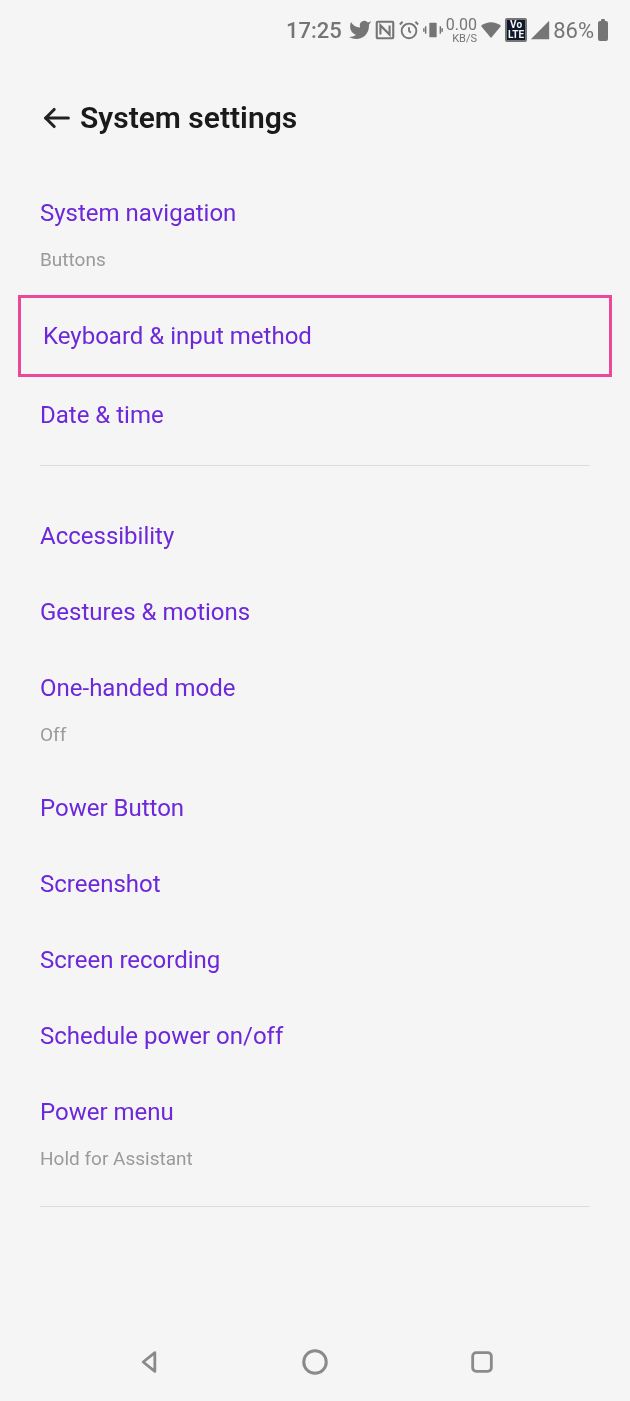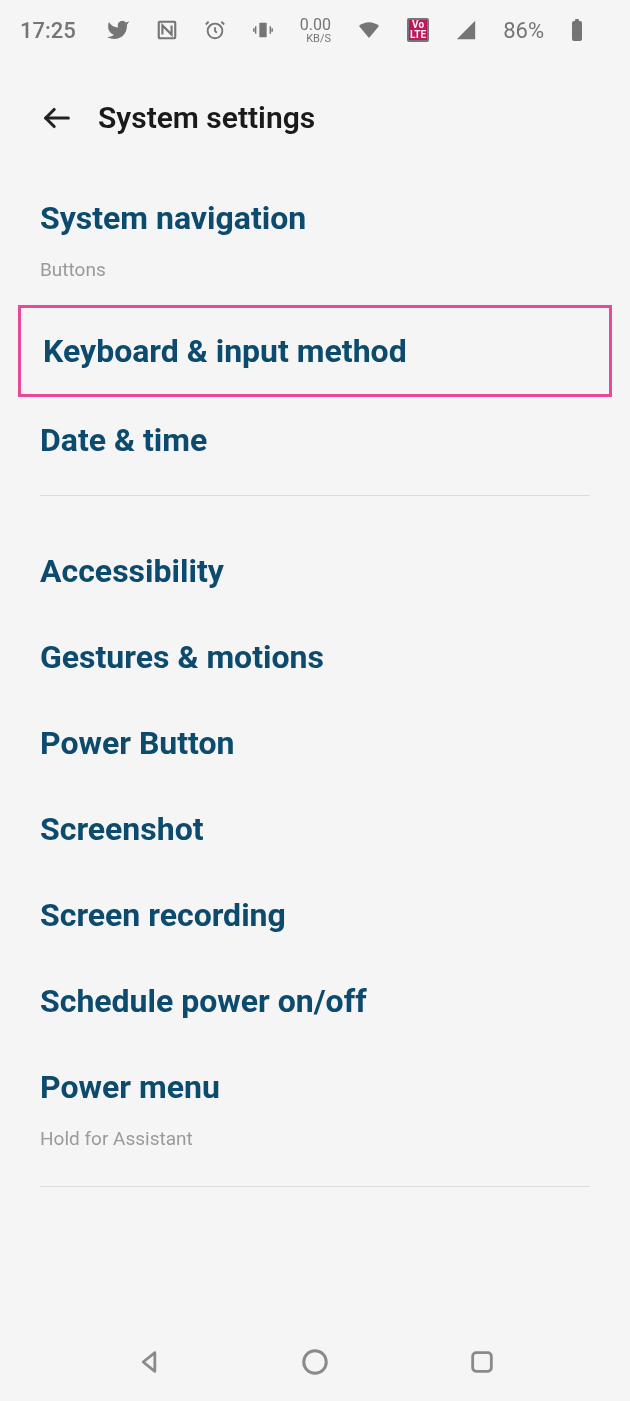"17:25" .status-bar { gap: 26px -> 2px; justify-content: none -> flex-end }
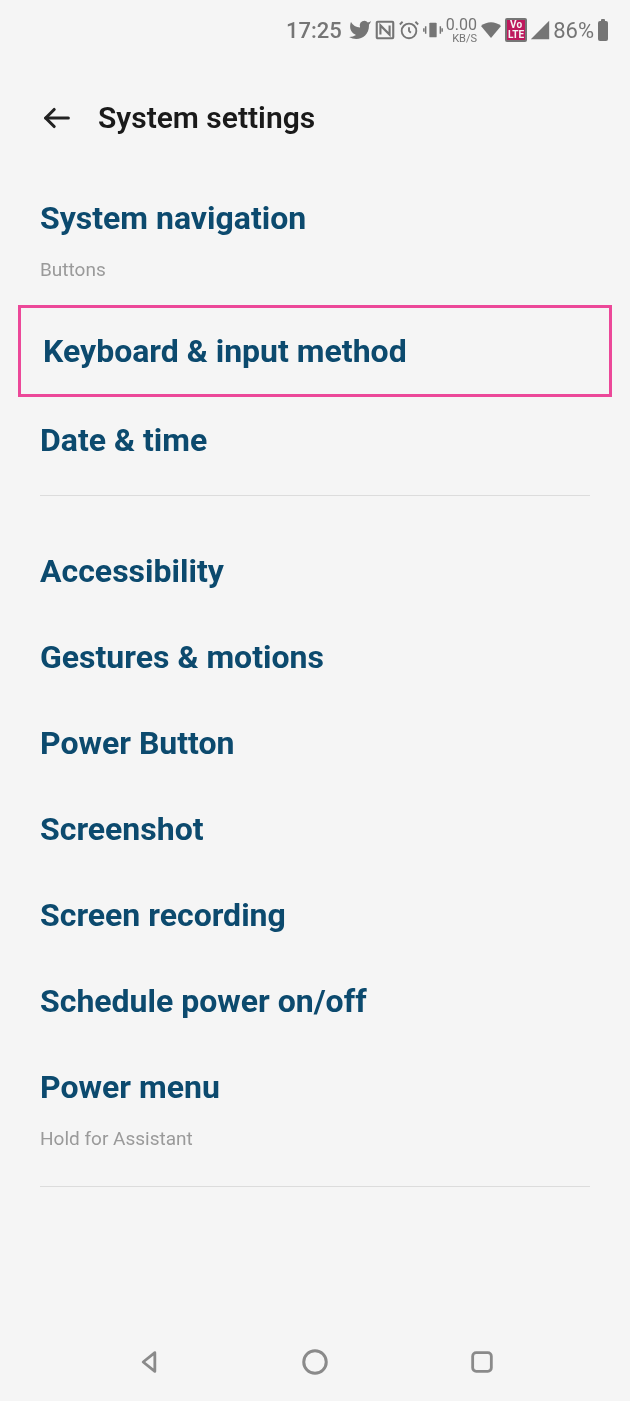"Vo" .volte { background: #be185d -> #0f172a }
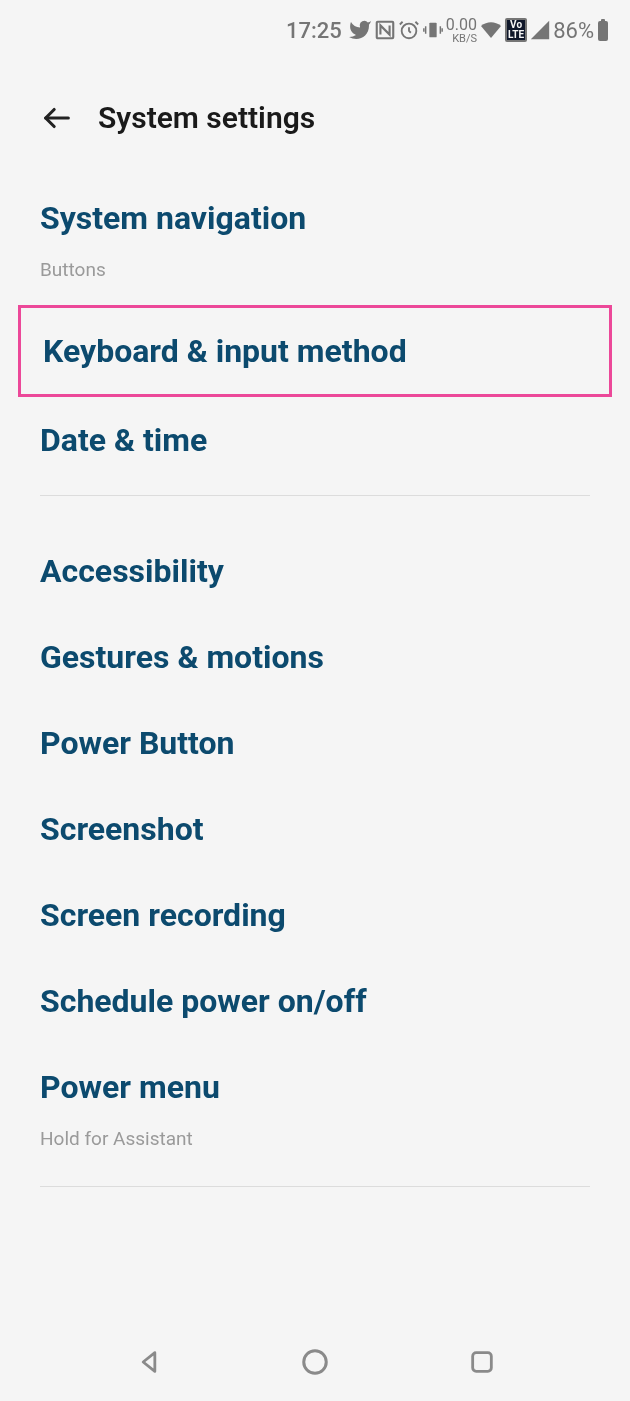"System settings" .header { gap: 24px -> 6px }
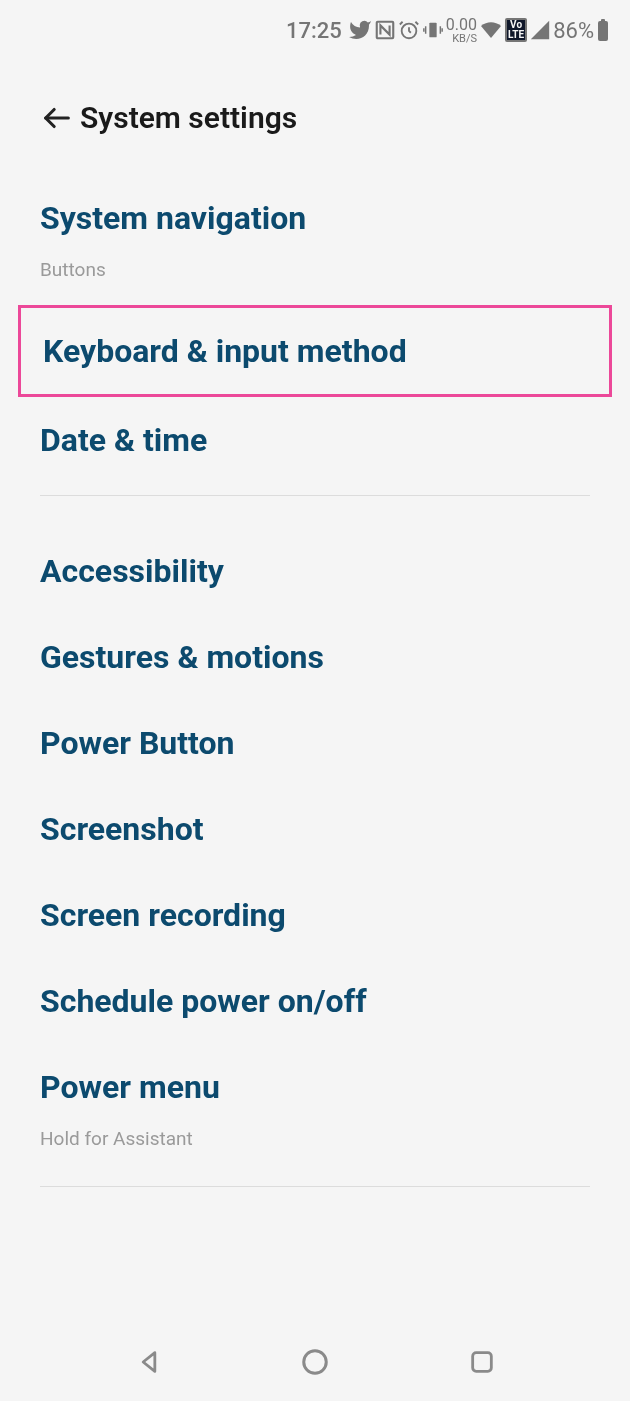"System navigation" .item-title { color: #0c4a6e -> #6d28d9; font-size: 32px -> 24px; font-weight: 700 -> 400 }
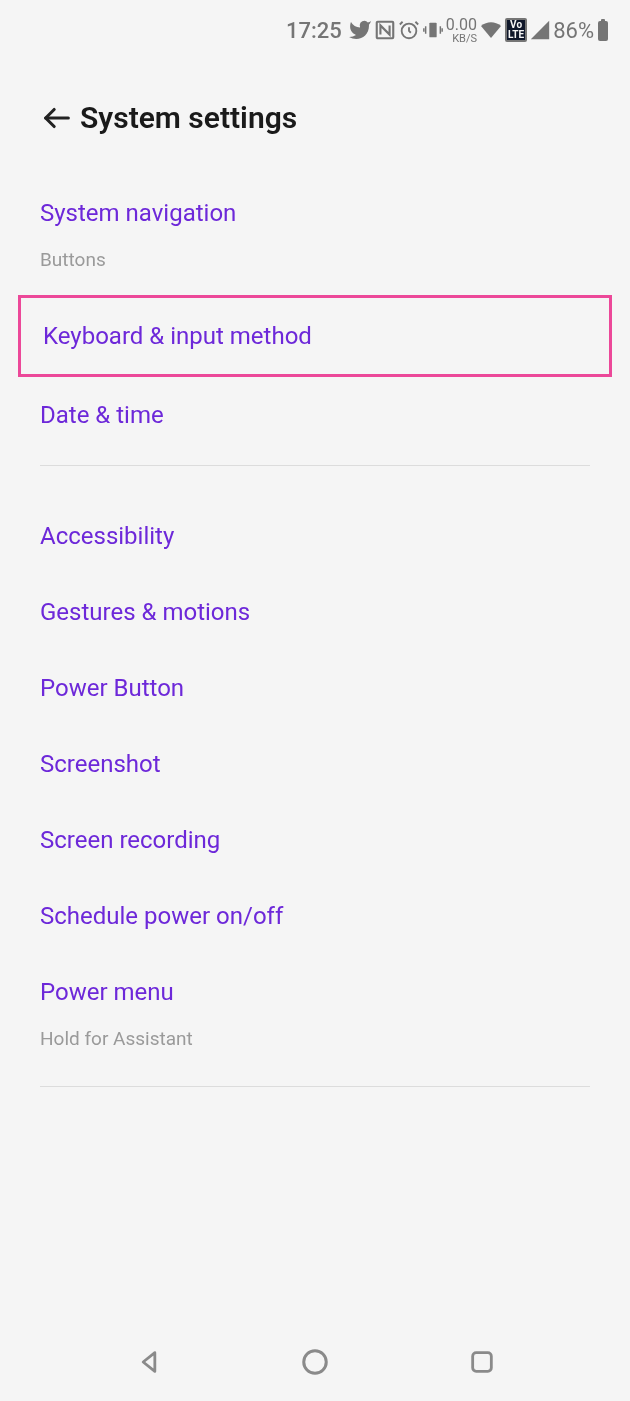"One-handed mode" div.item { html: none -> <div> <div>One-handed mode</div> <div>Off</div> </div> }
